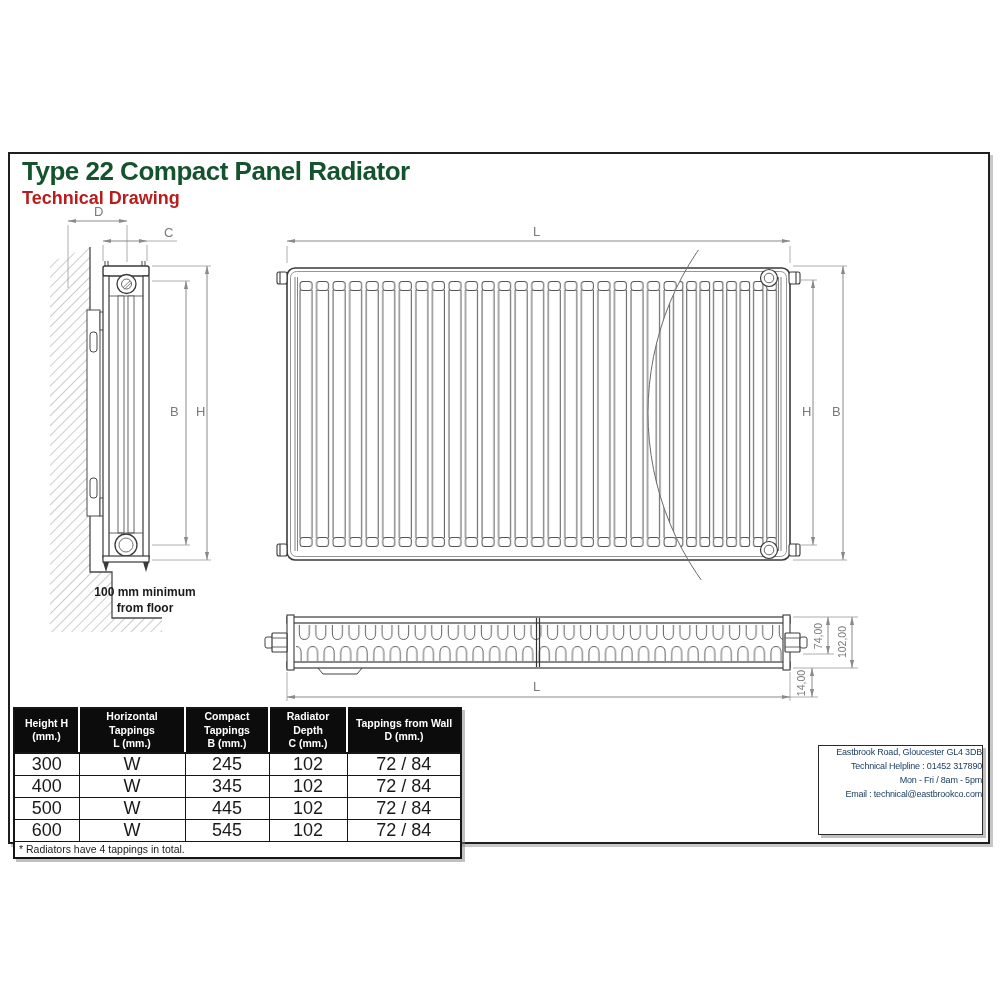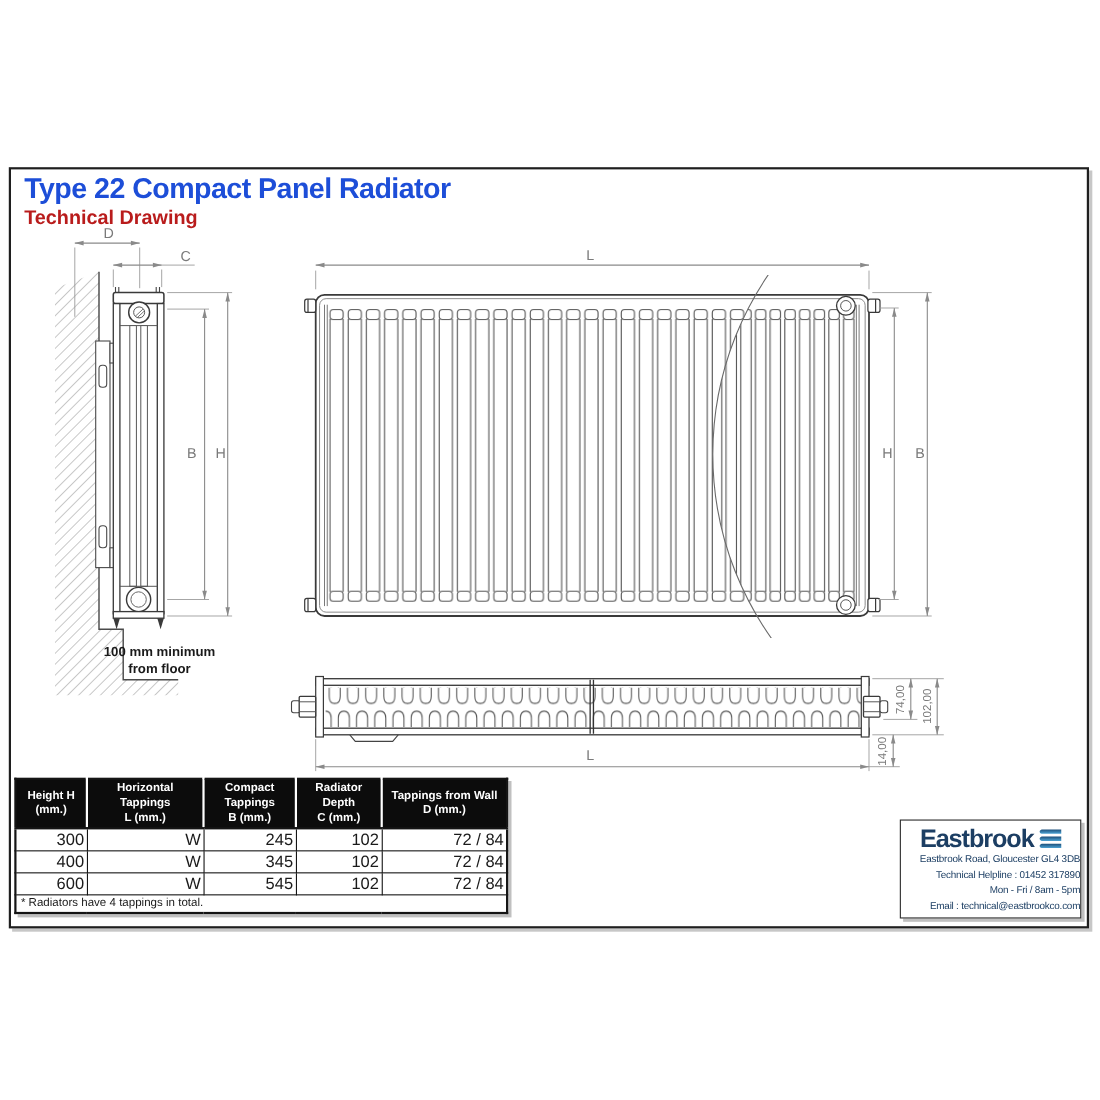"Type 22 Compact Panel Radiator" .title { color: #1d4ed8 -> #14532d }
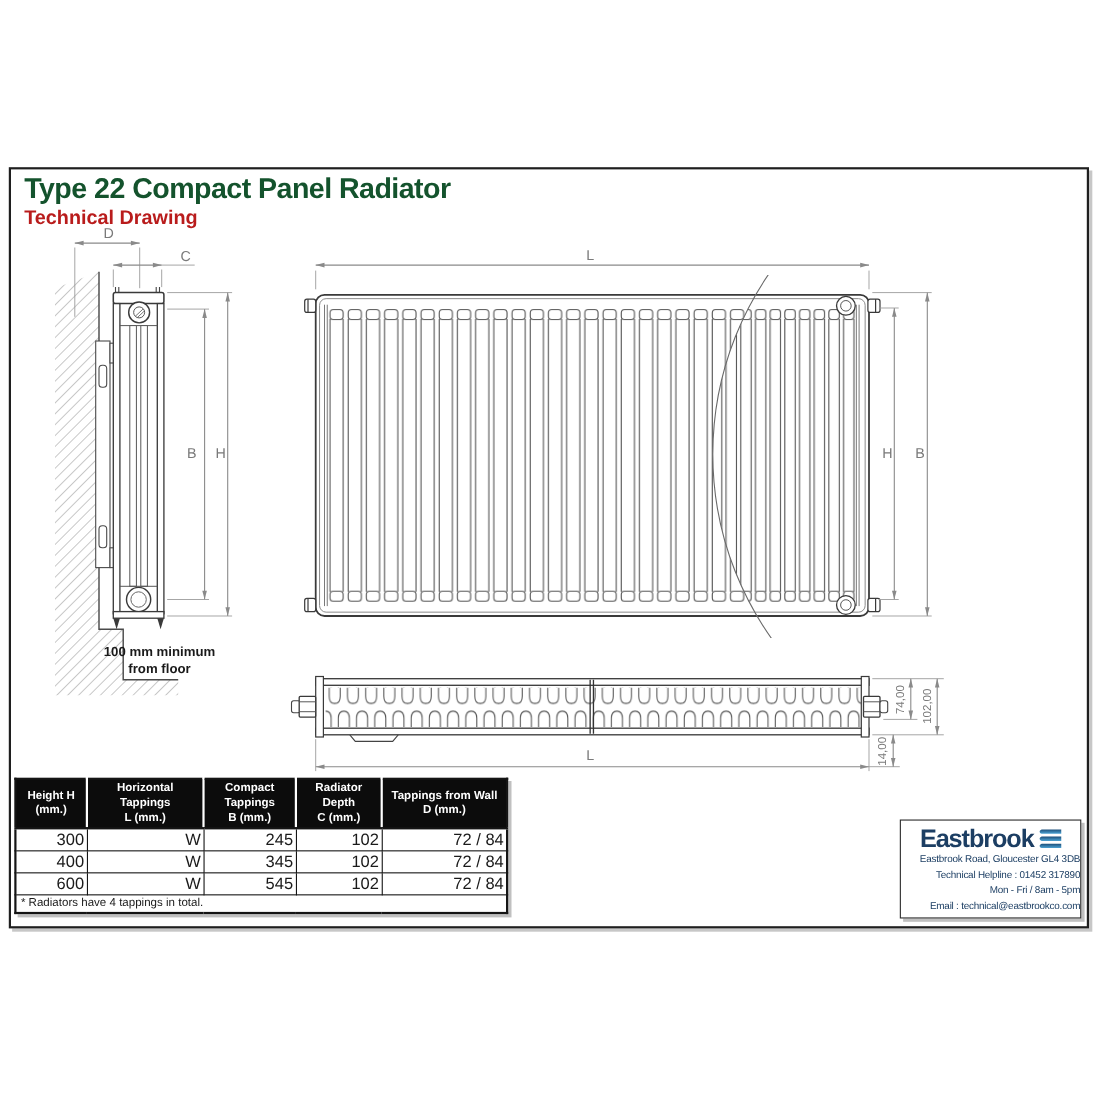"300" .spec td { font-size: 15px -> 18px; text-align: right -> center }
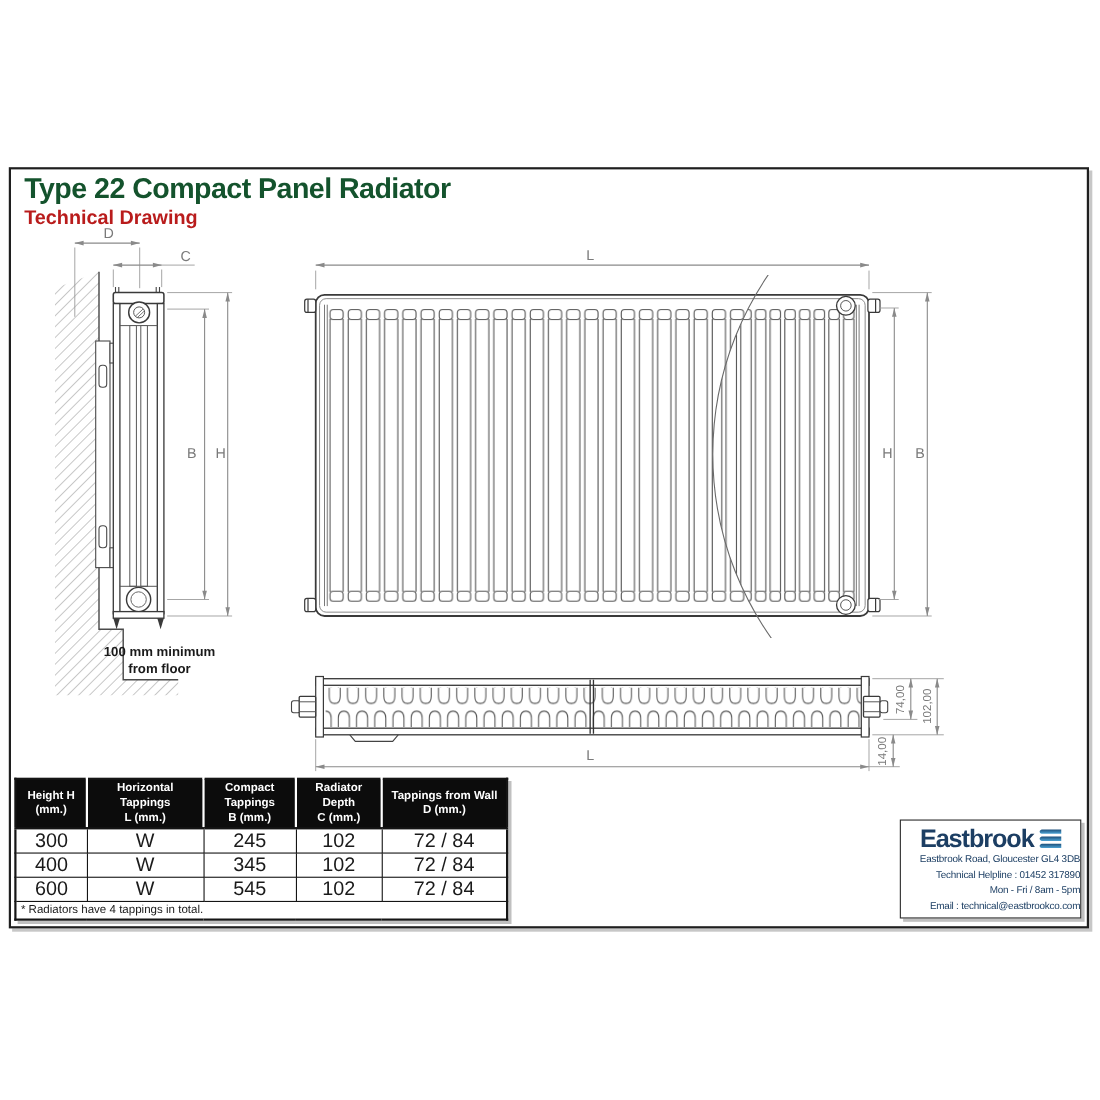"Eastbrook" div.brand-top { html: <div> <span>Eastbrook</span> <svg> <defs> <linearGradient> <stop></stop> <stop></stop> </linearGradient> </defs> <path></path> <path></path> <path></path> </svg> </div> -> none }
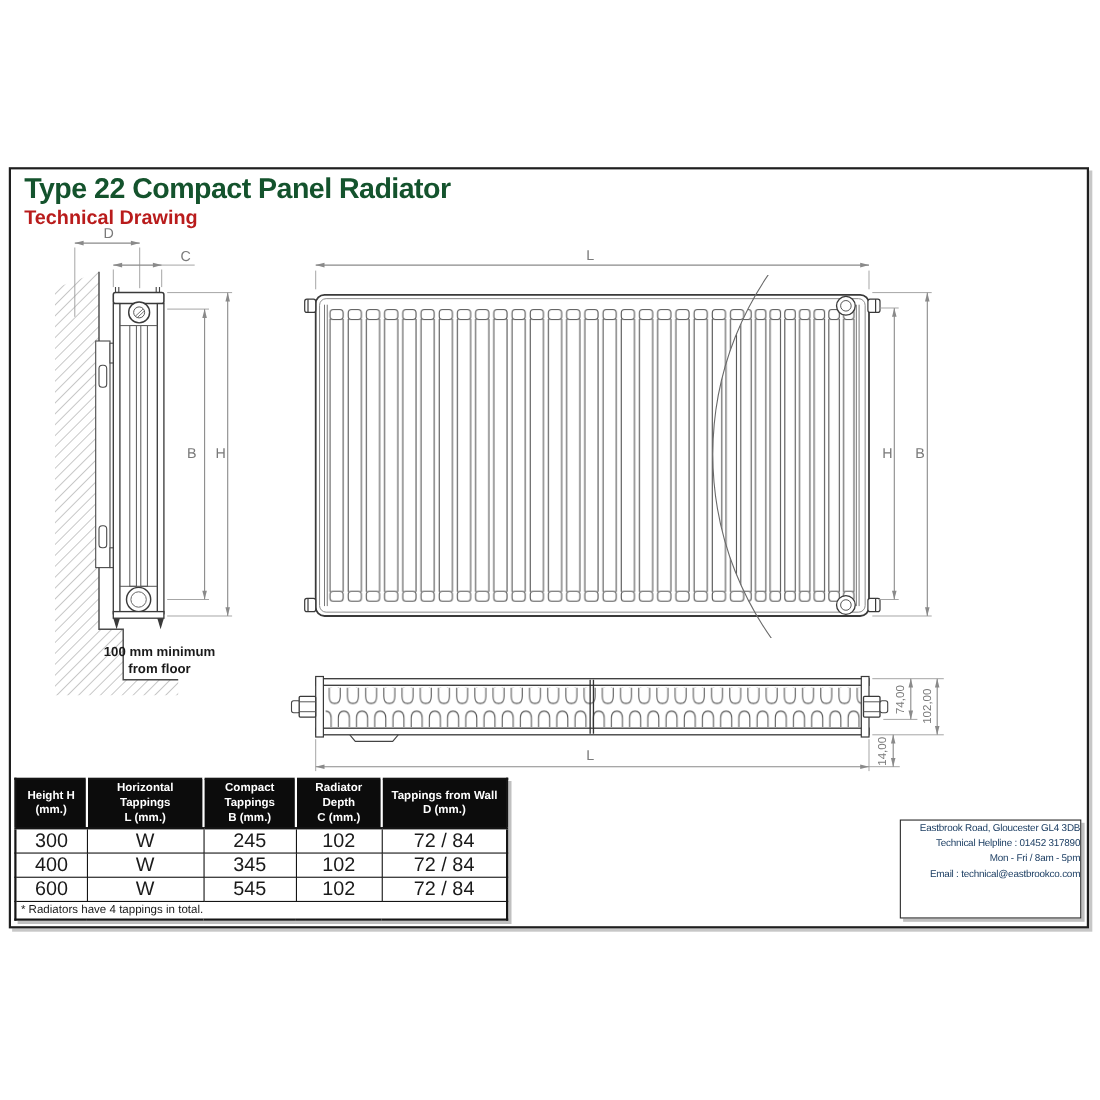"500" tr { html: none -> <tr> <td>500</td> <td>W</td> <td>445</td> <td>102</td> <td>72 / 84</td> </tr> }
